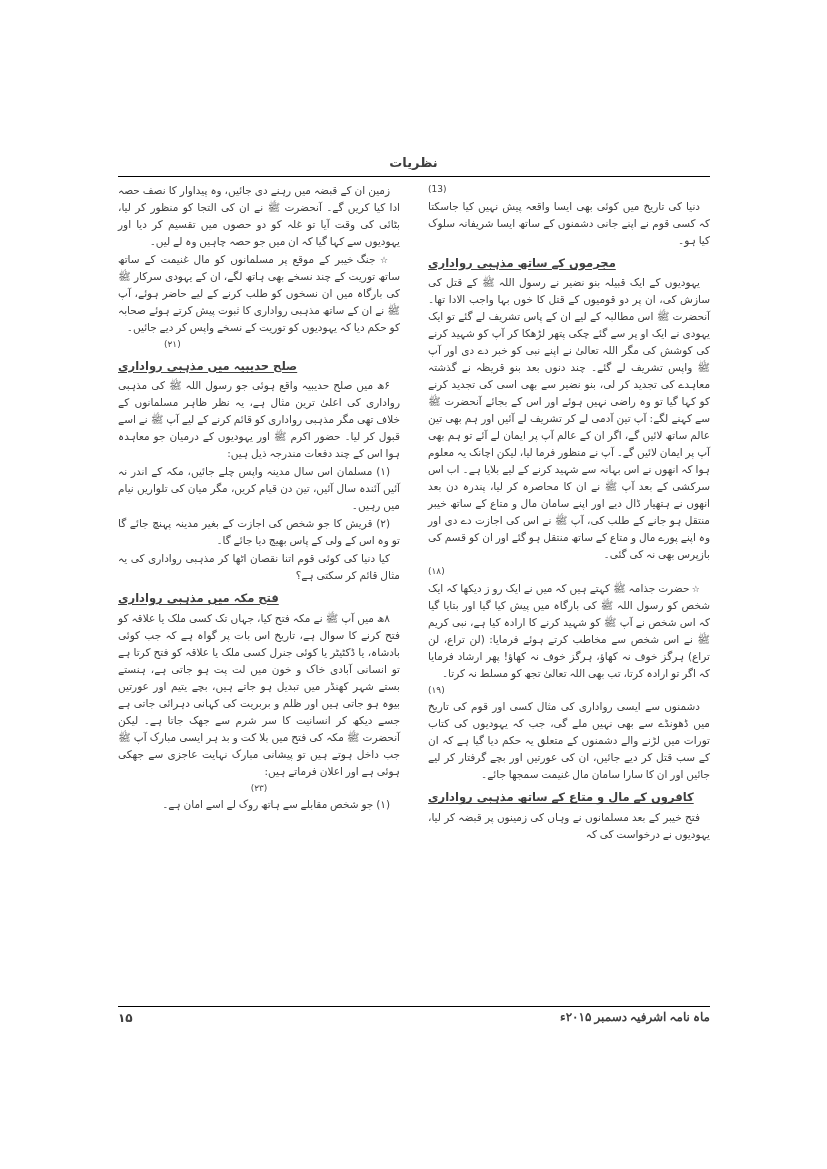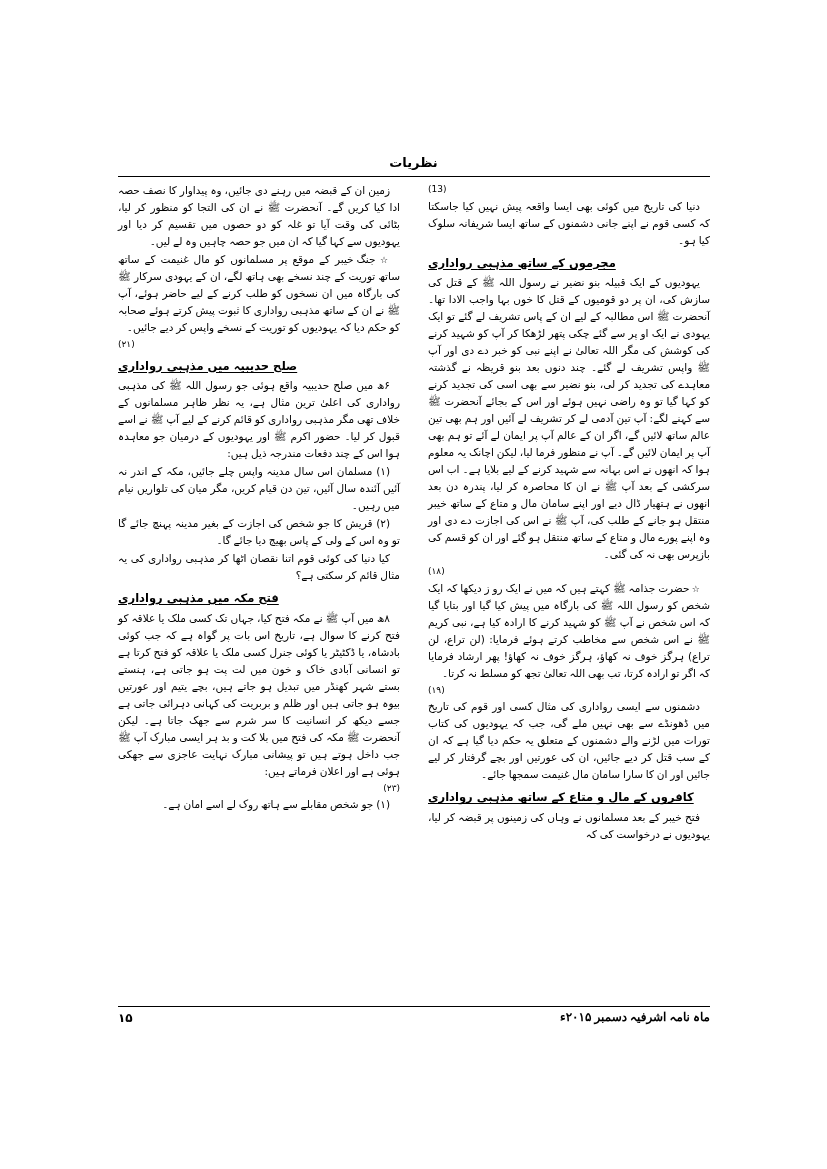"نظریات" .page { color: #000000 -> #404040 }
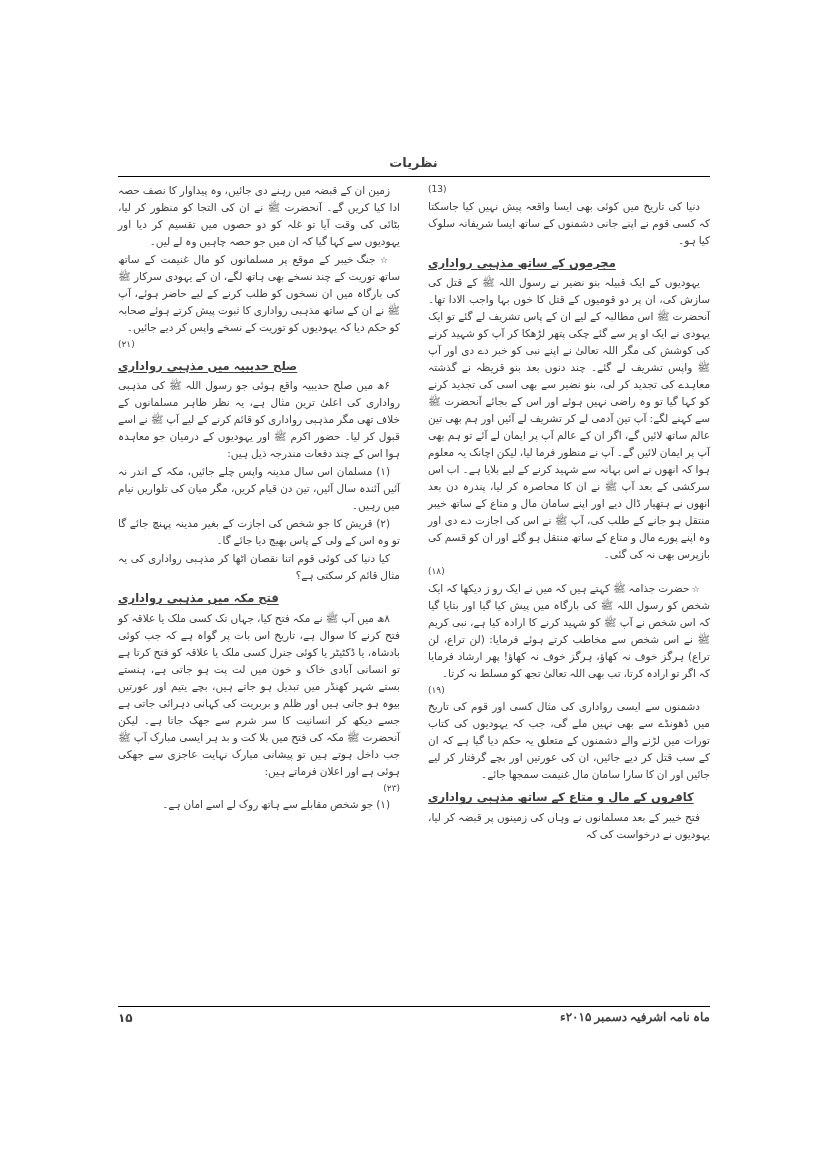"(۲۱)" p.para { margin-left: none -> 46px }
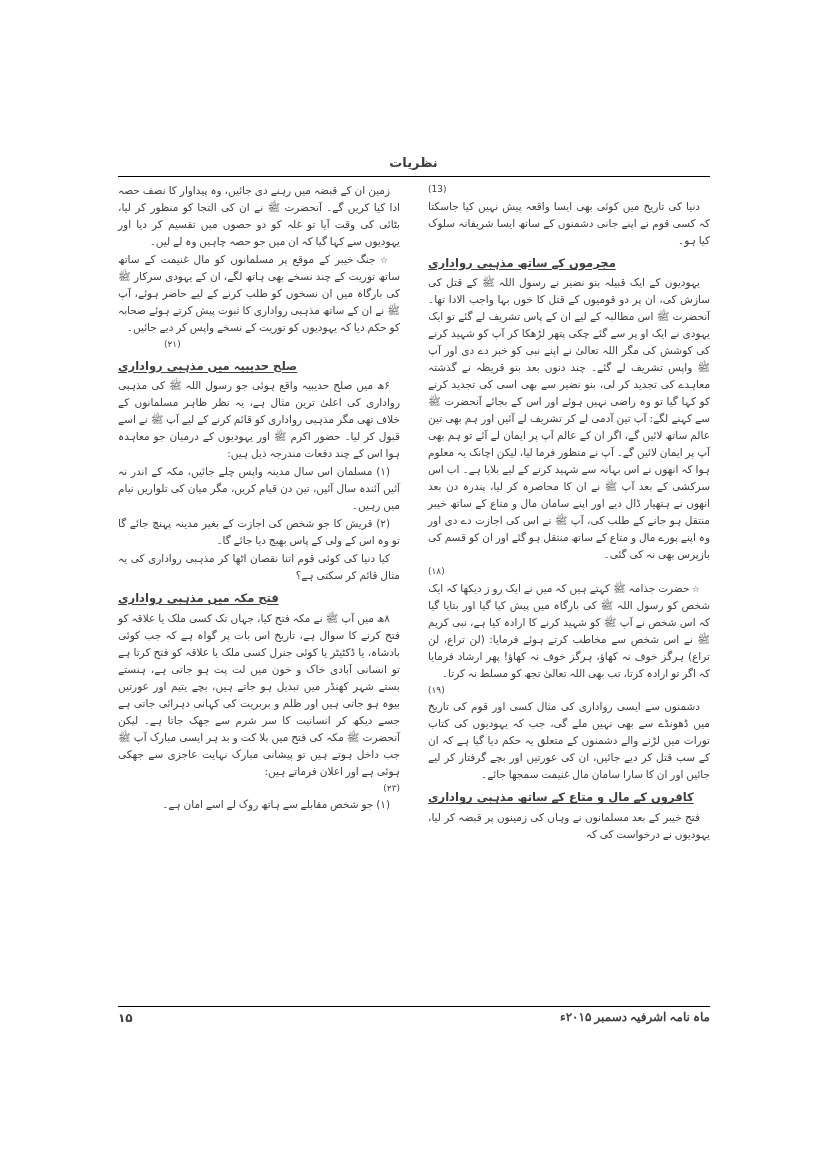"(۲۳)" p.para { text-align: right -> center }
